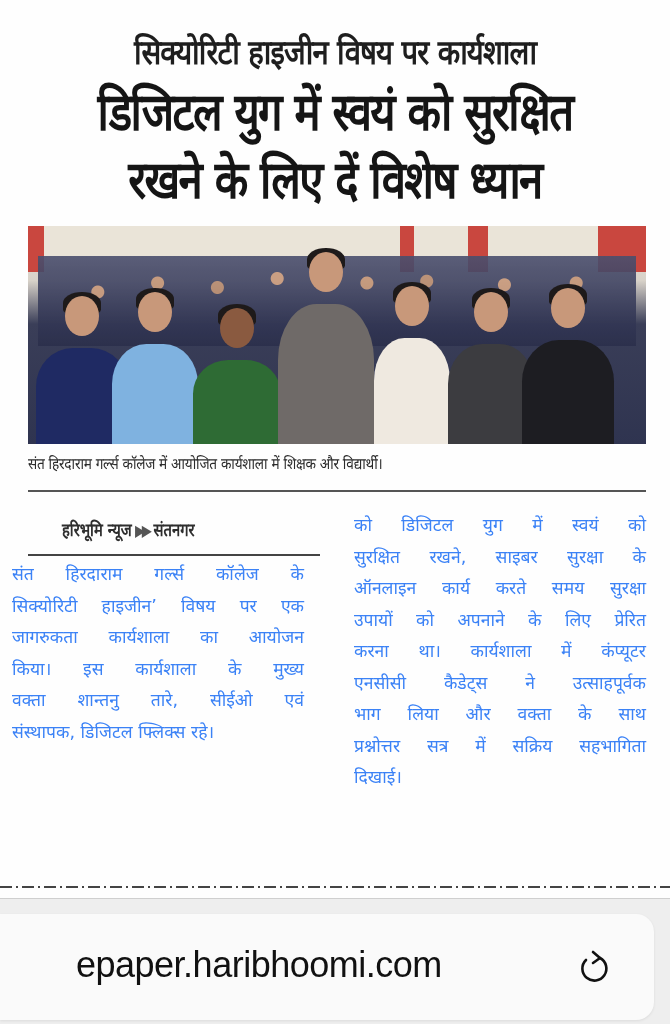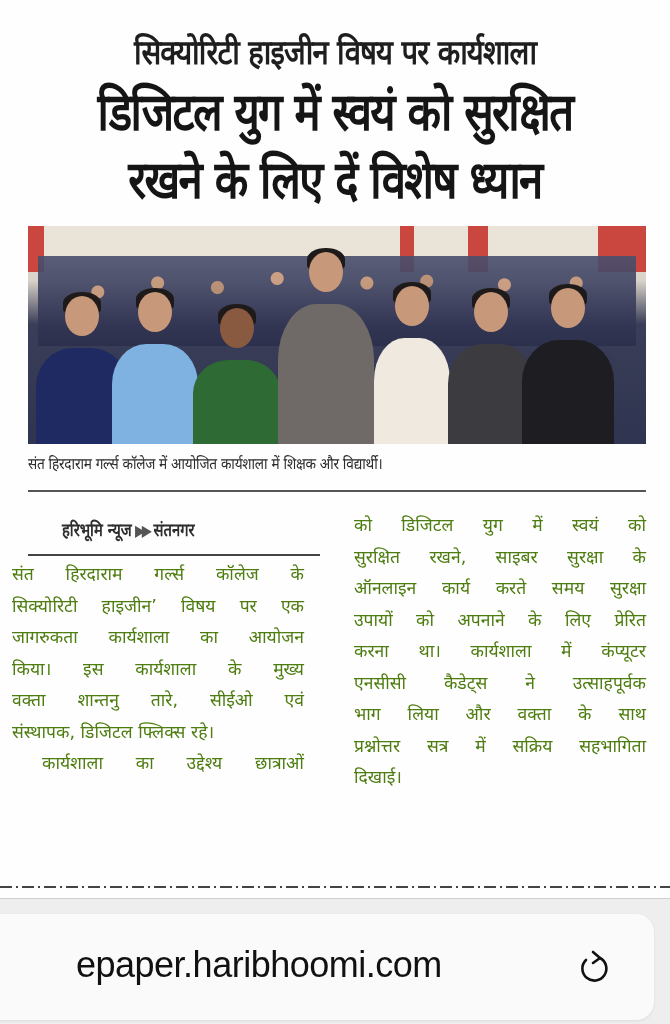"को डिजिटल युग में स्वयं" .col { color: #4d7c0f -> #3b82f6 }
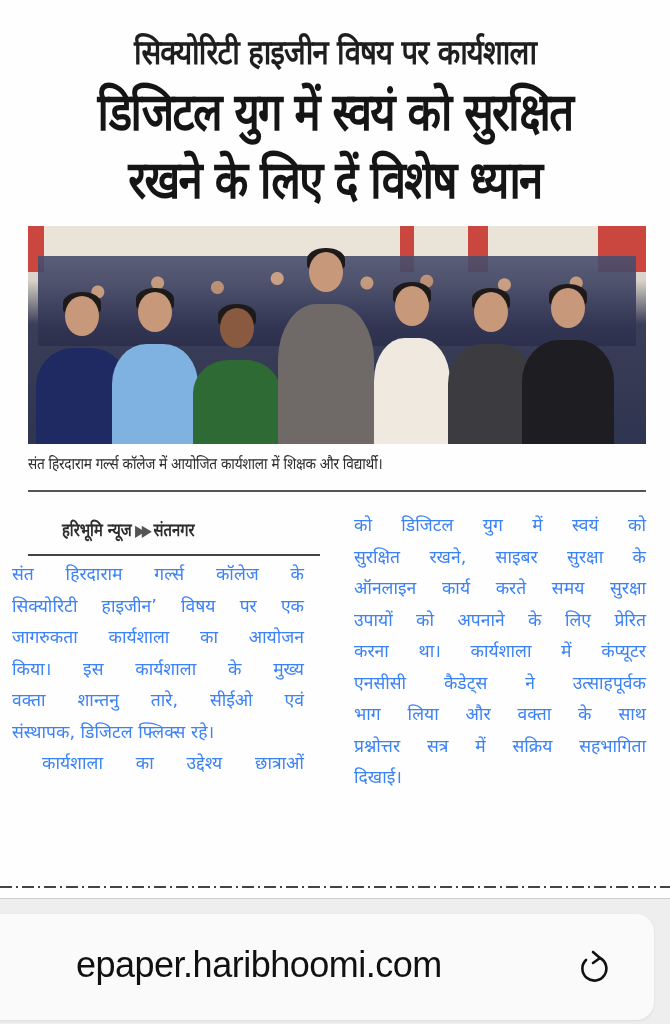"कार्यशाला का उद्देश्य छात्राओं" span.line { html: <span>कार्यशाला का उद्देश्य छात्राओं</span> -> none }
